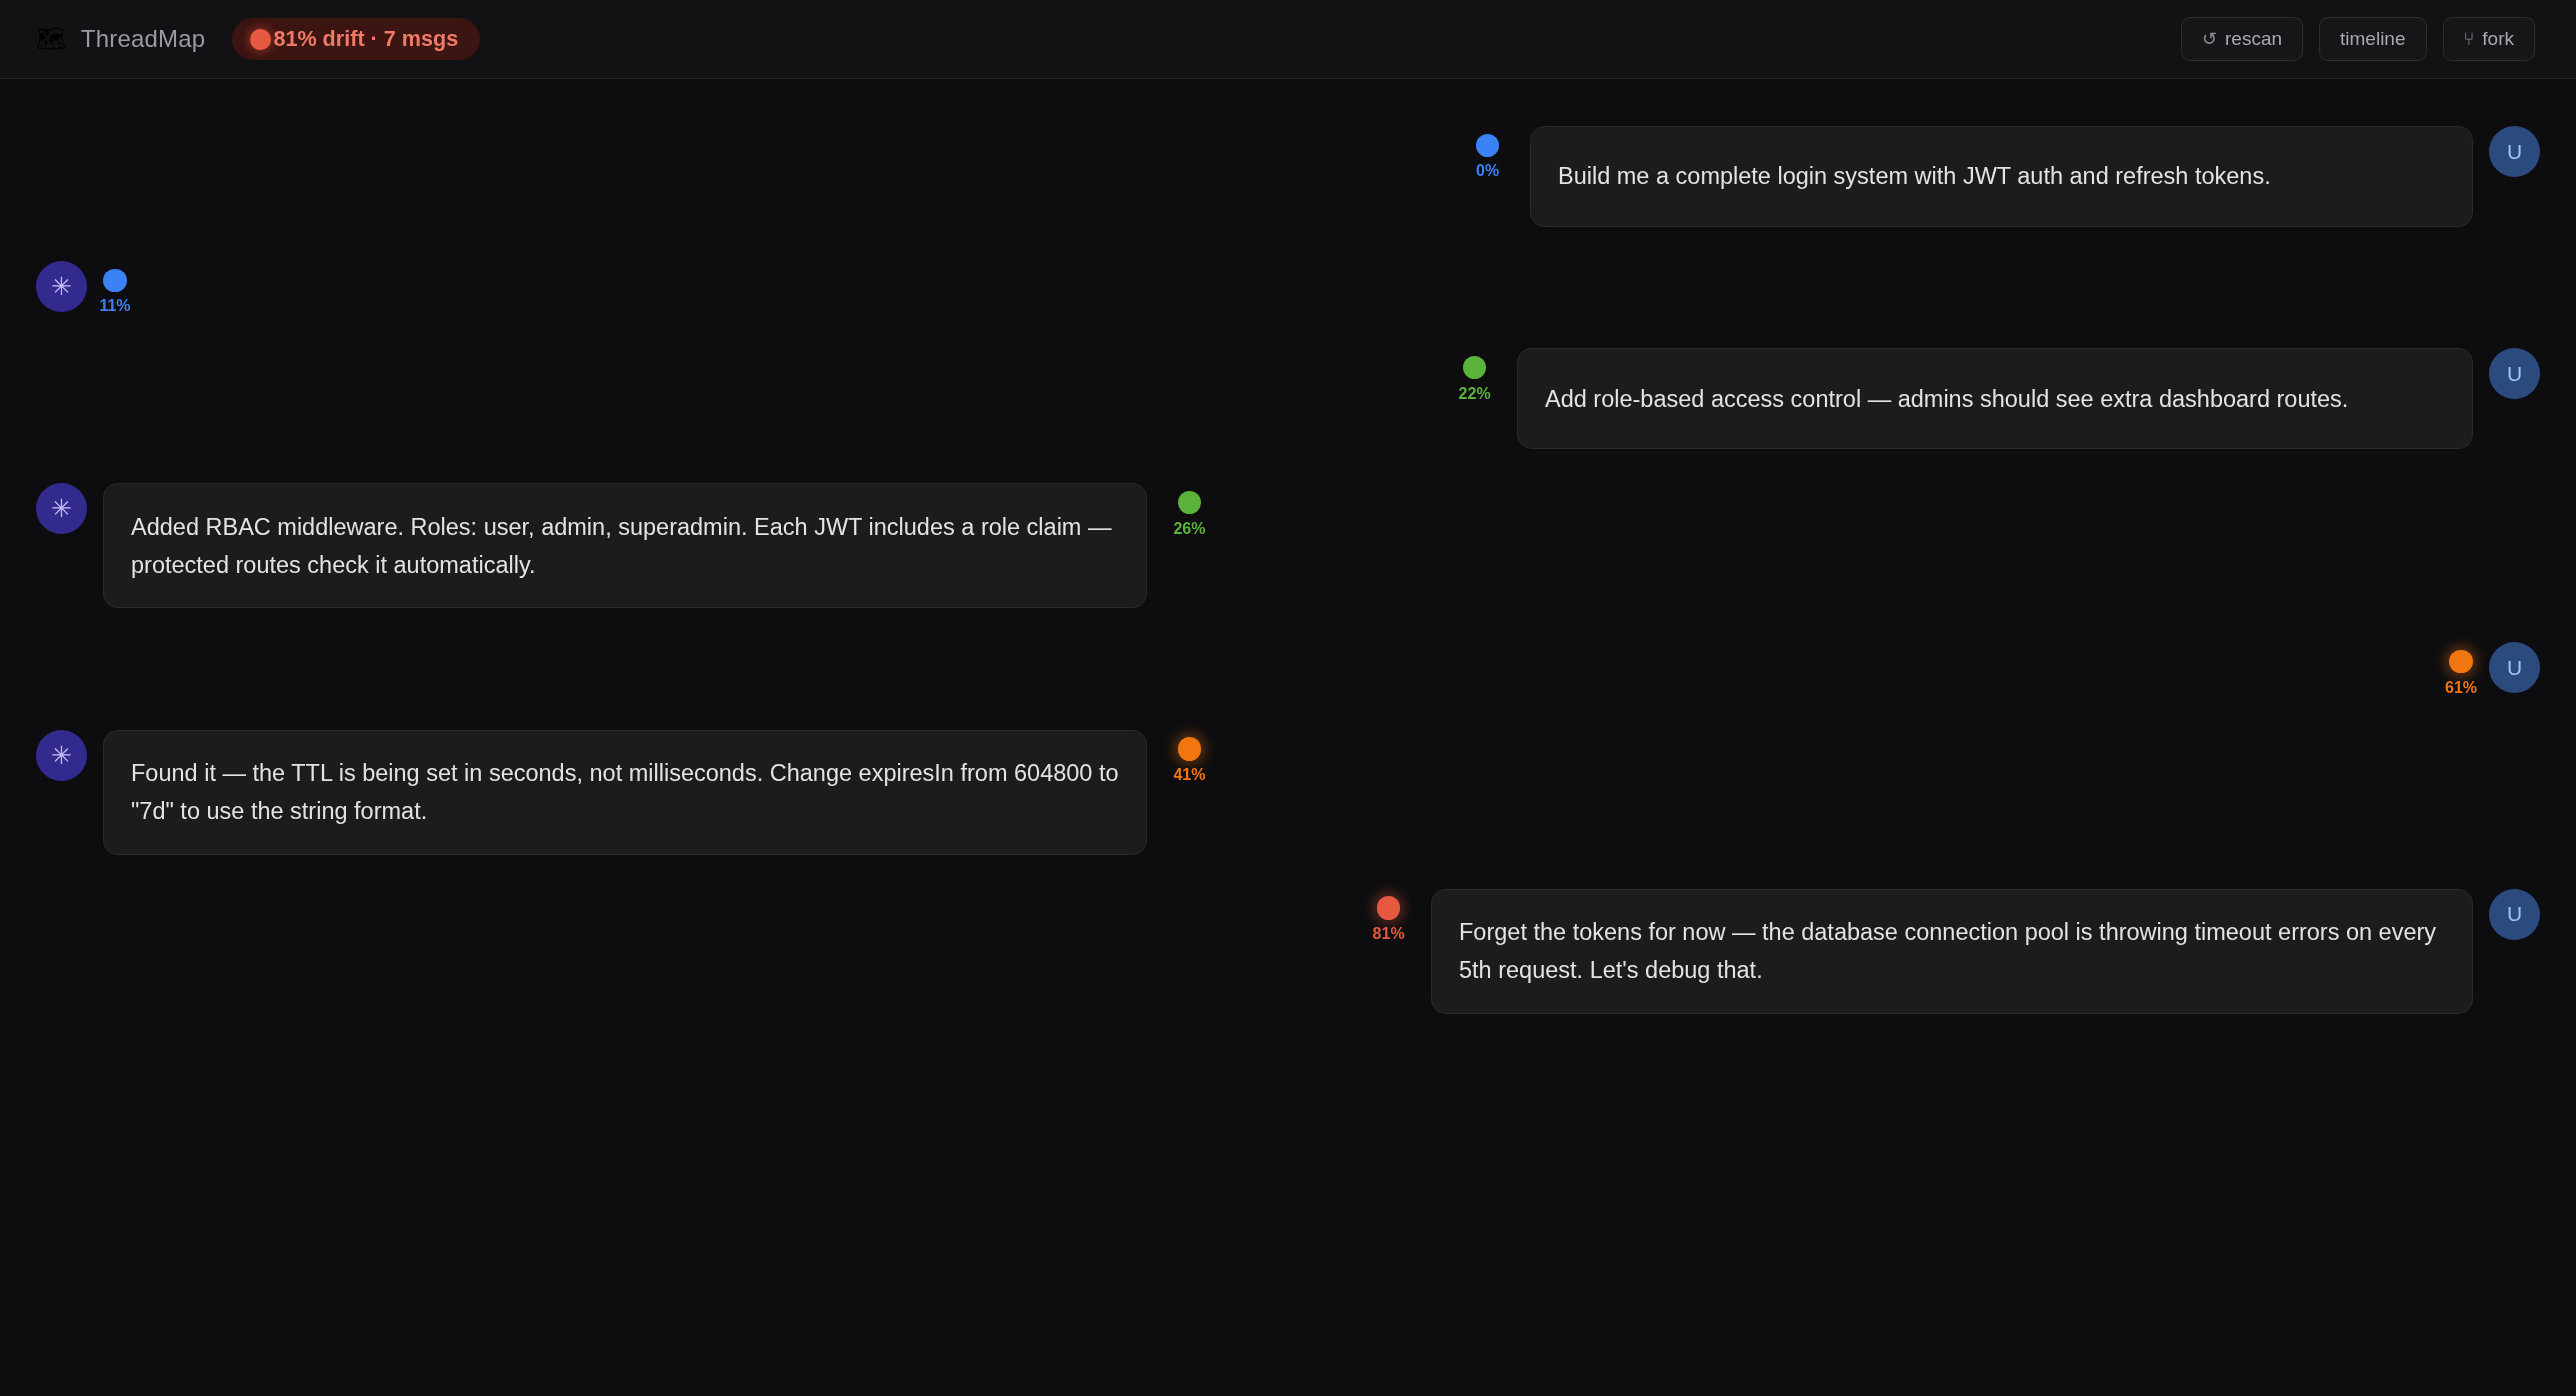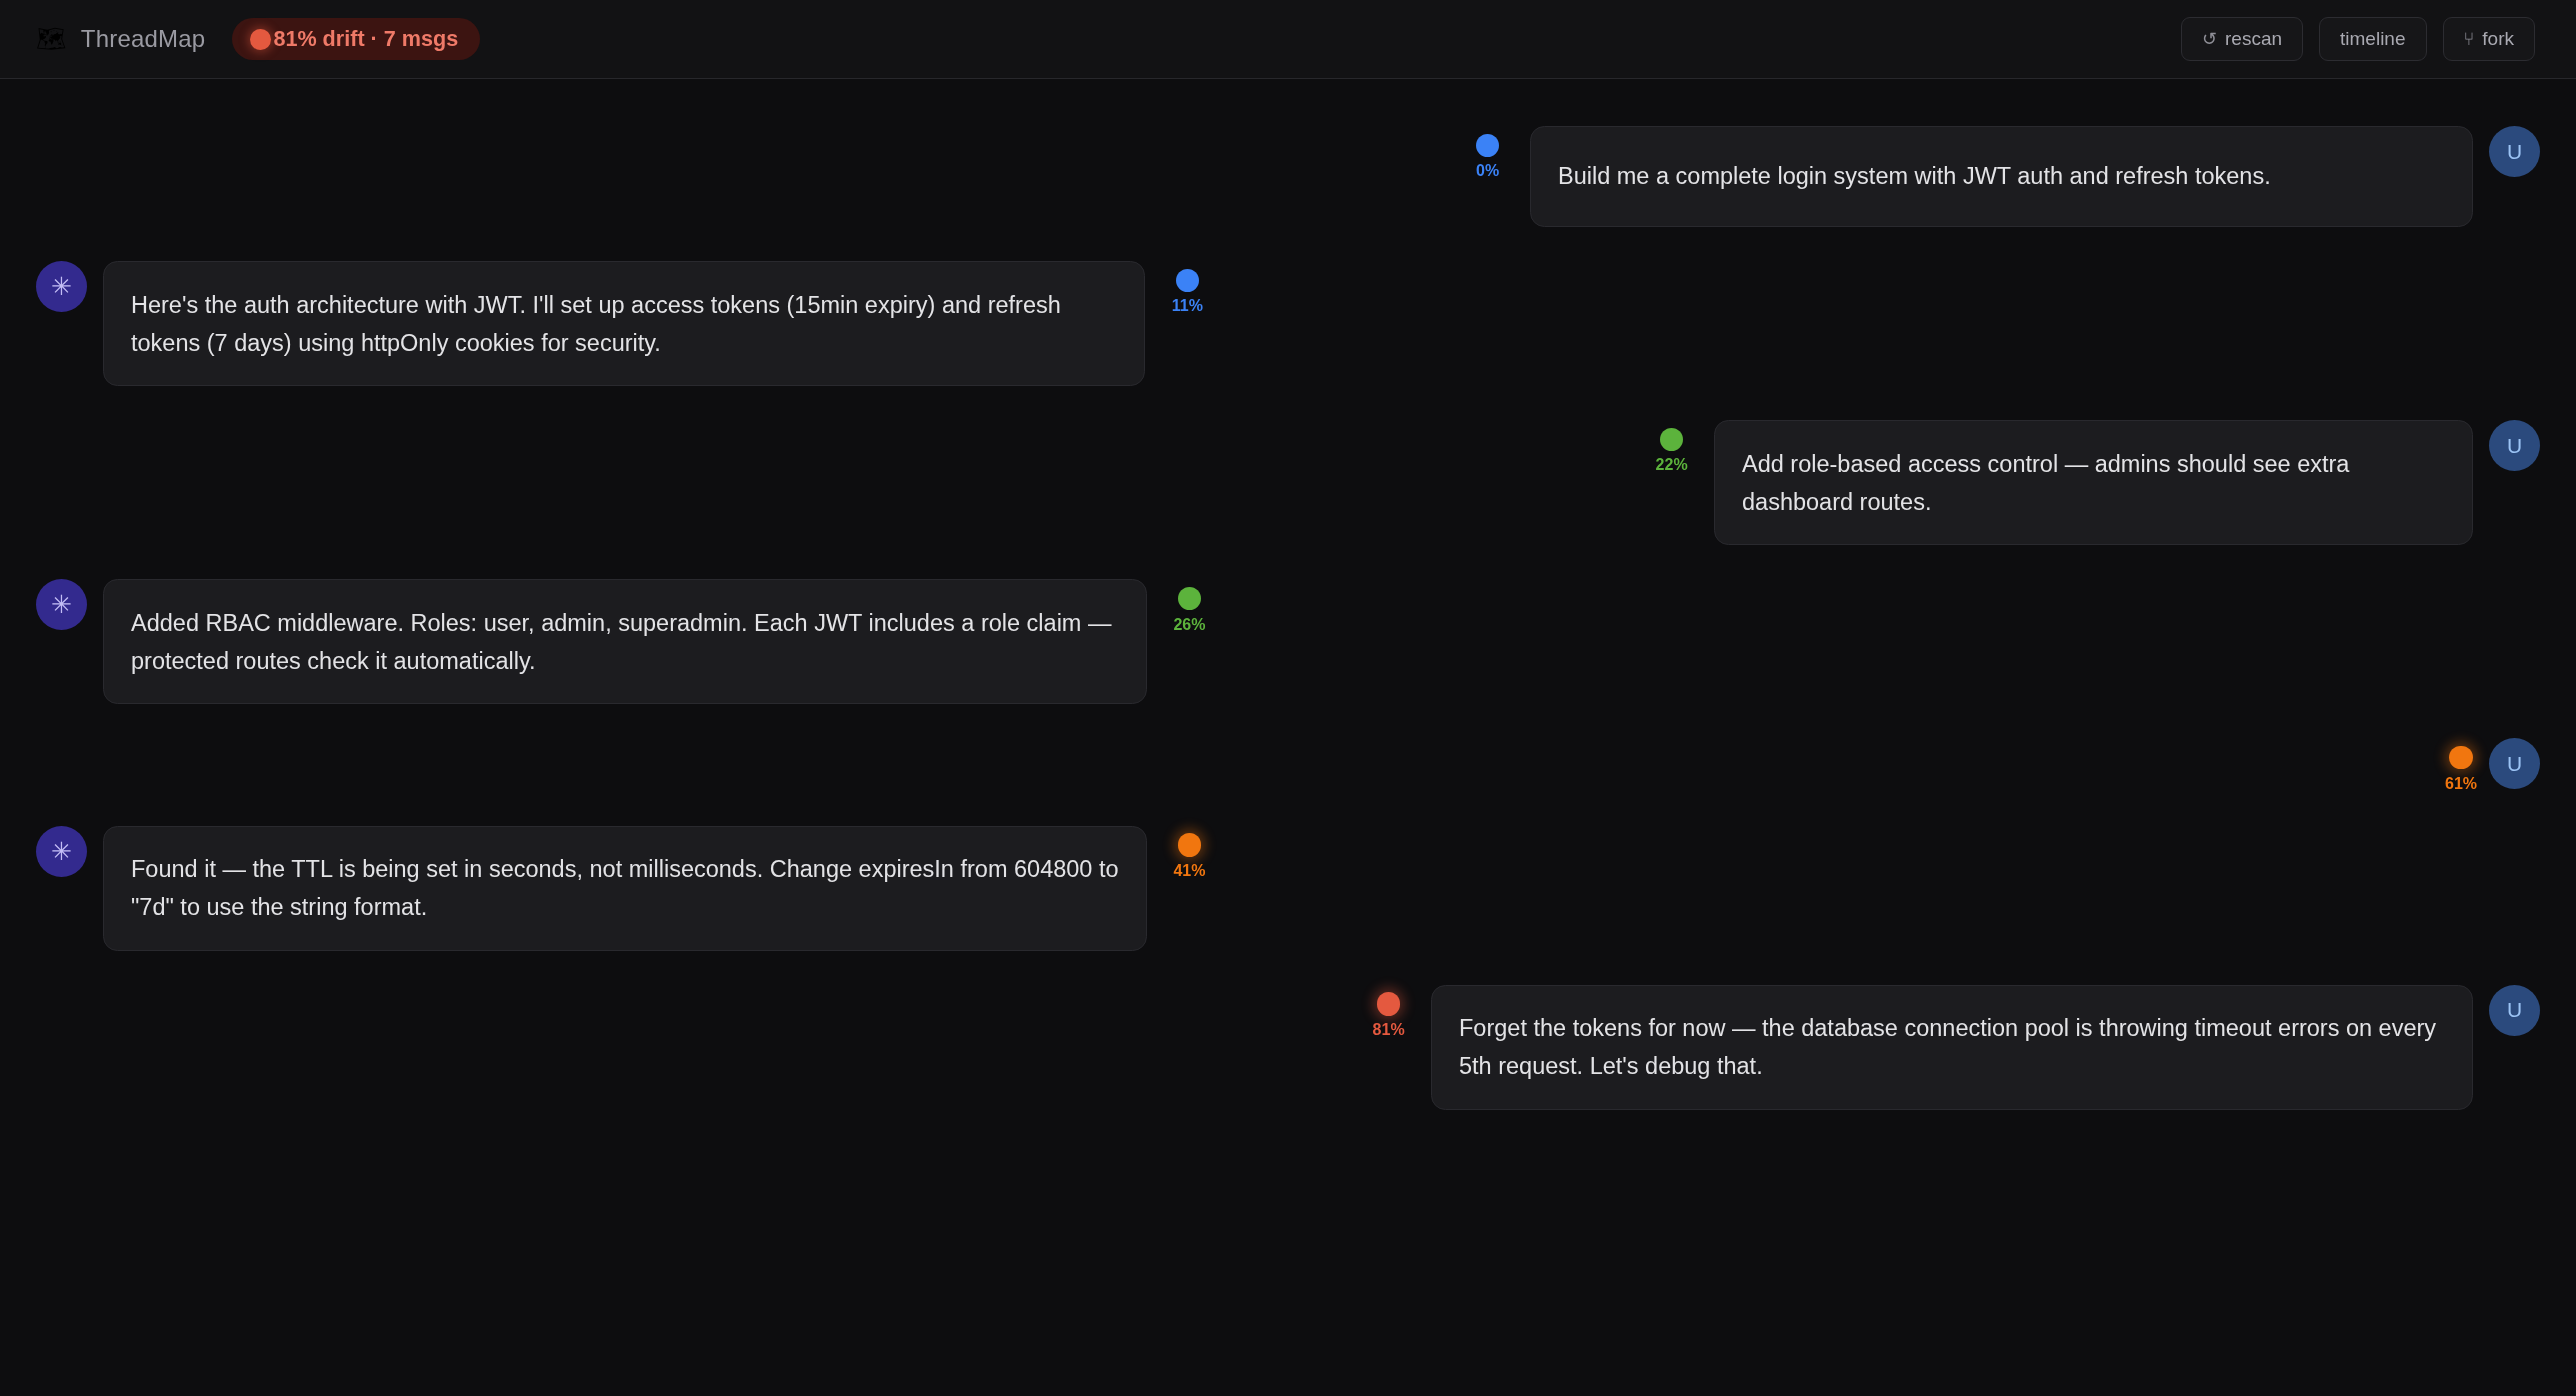"Here's the auth architecture with" div.bubble { html: <div>Here's the auth architecture with JWT. I'll set up access tokens (15min expiry) and refresh tokens (7 days) using httpOnly cookies for security.</div> -> none }
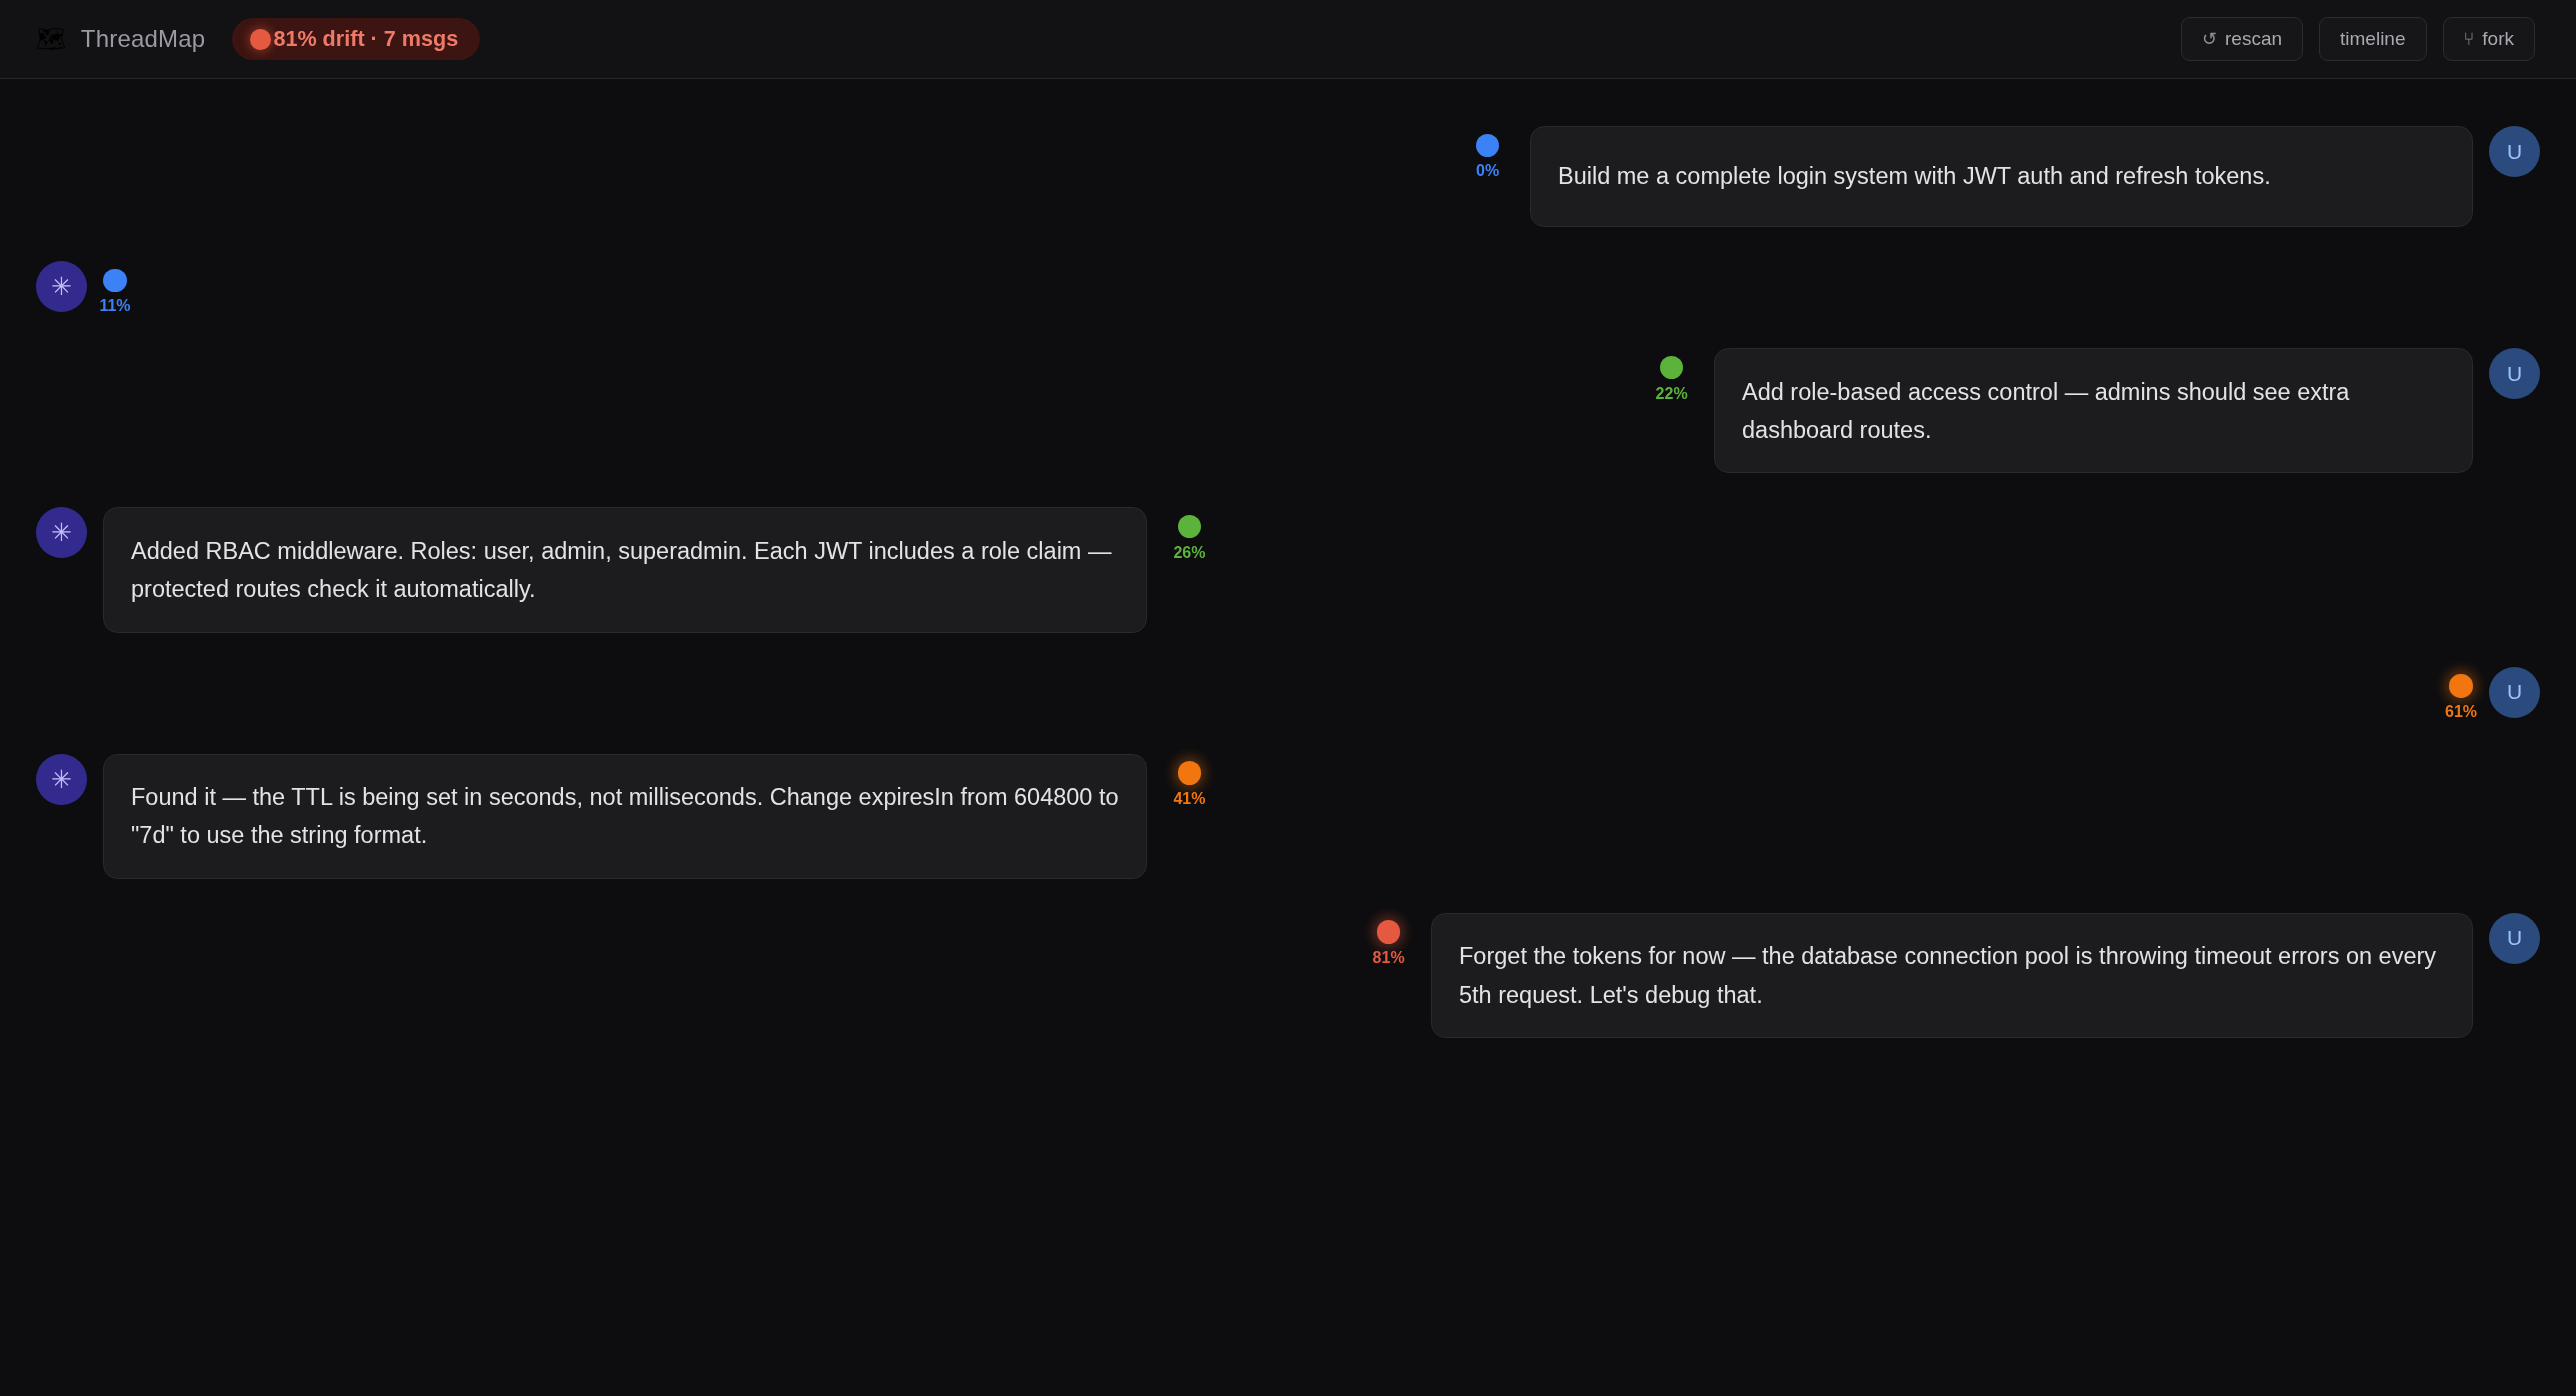"Add role-based access control —" div.bubble { width: 759px -> 956px }
